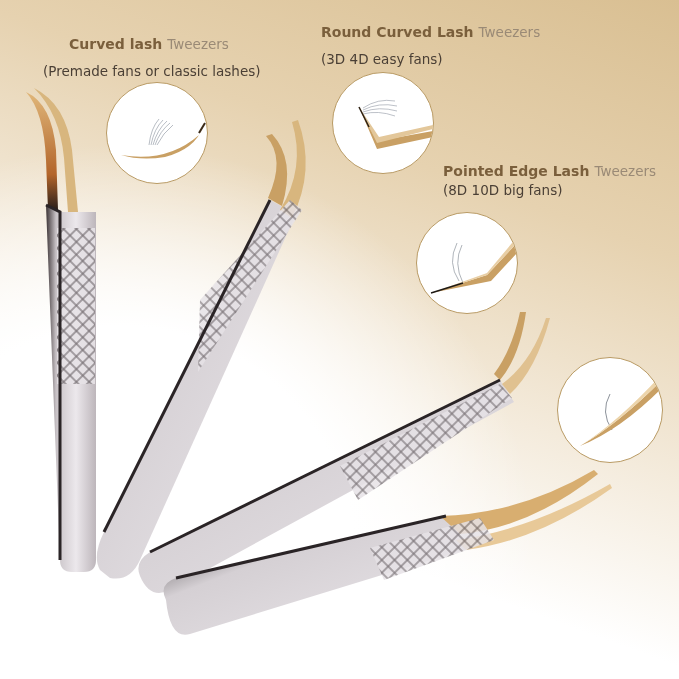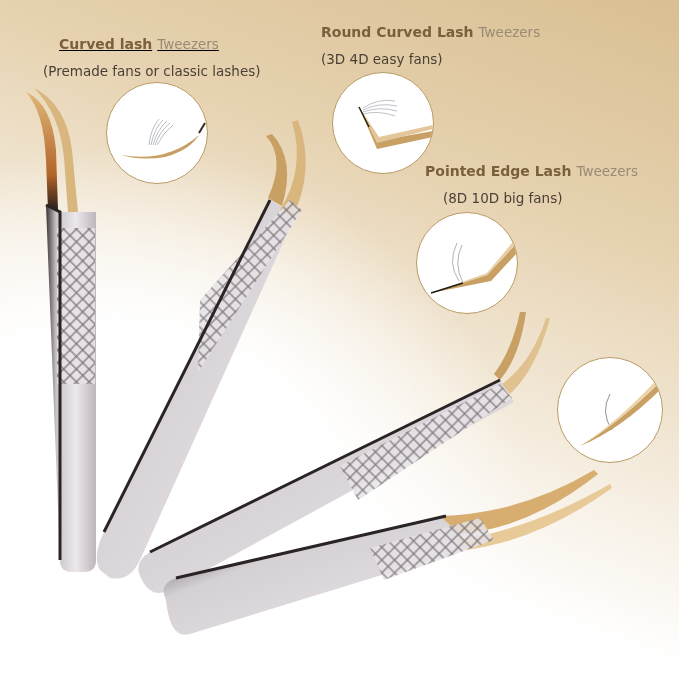"Curved lash Tweezers" div.label { left: 59px -> 69px; text-decoration: underline -> none }
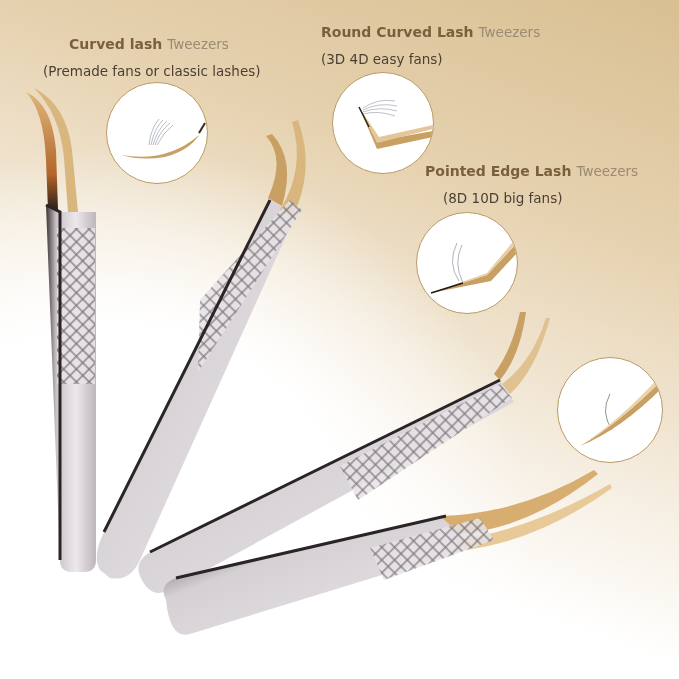"Pointed Edge Lash Tweezers" div.label { left: 425px -> 443px }
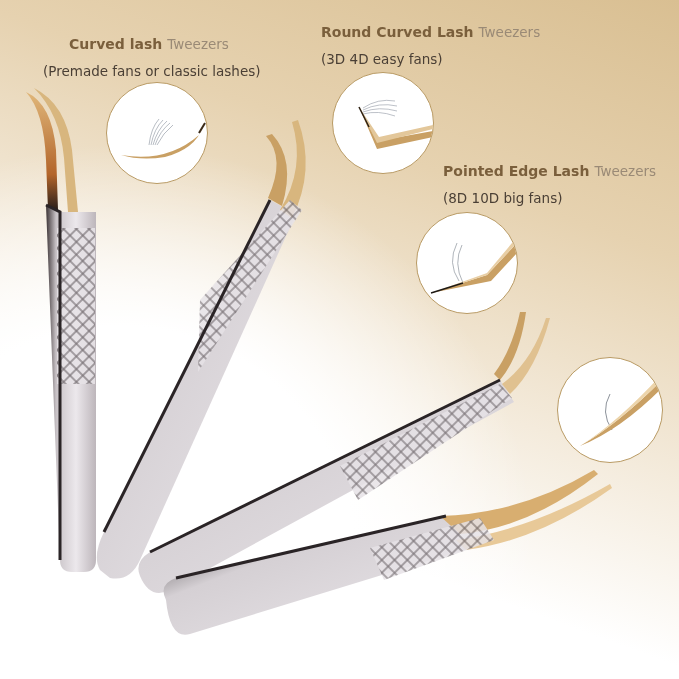"(8D 10D big fans)" span.sub { margin-top: 8px -> 0 }
